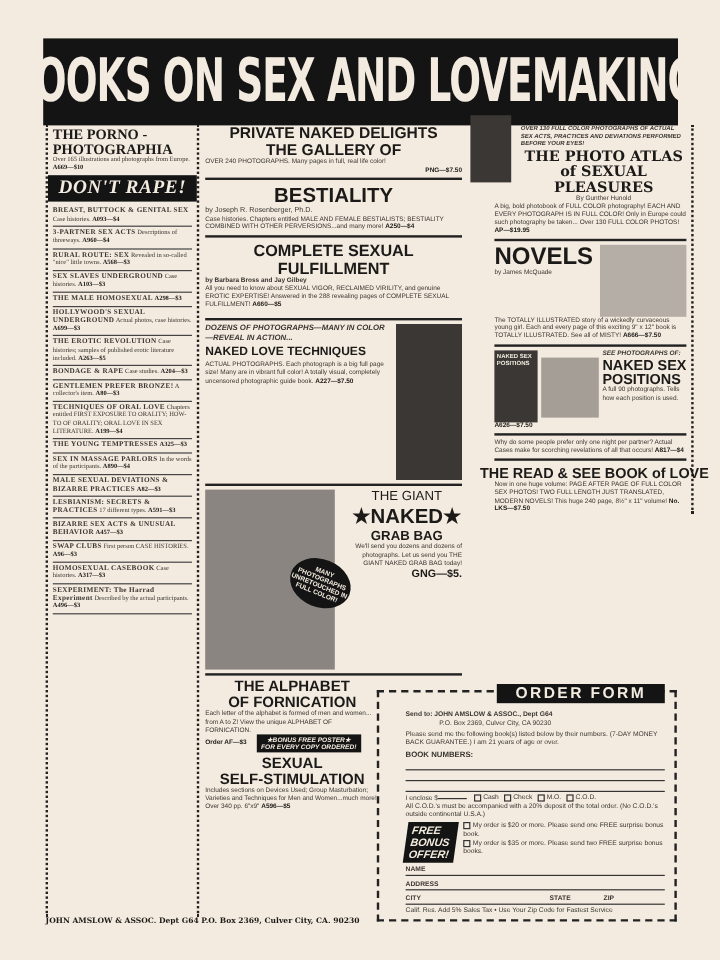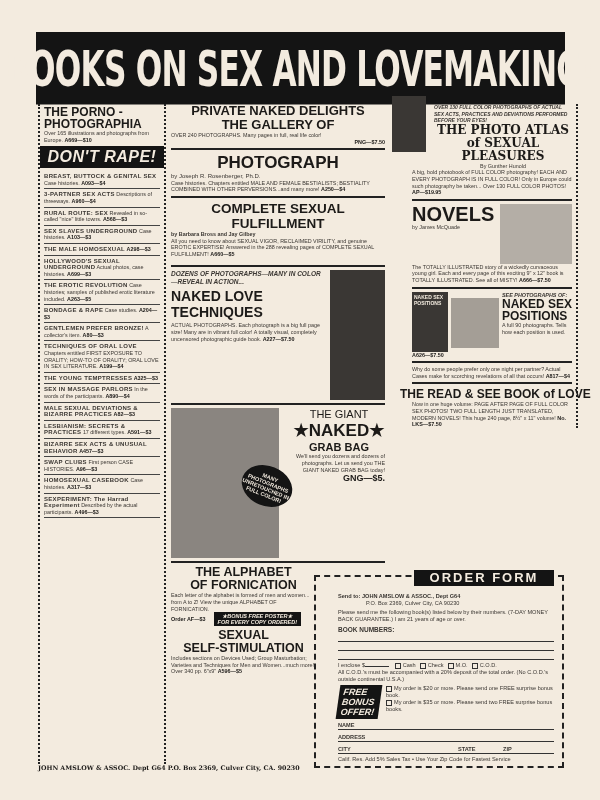"THE PORNO -PHOTOGRAPHIA" .col-left { font-family: none -> Liberation Serif, serif }
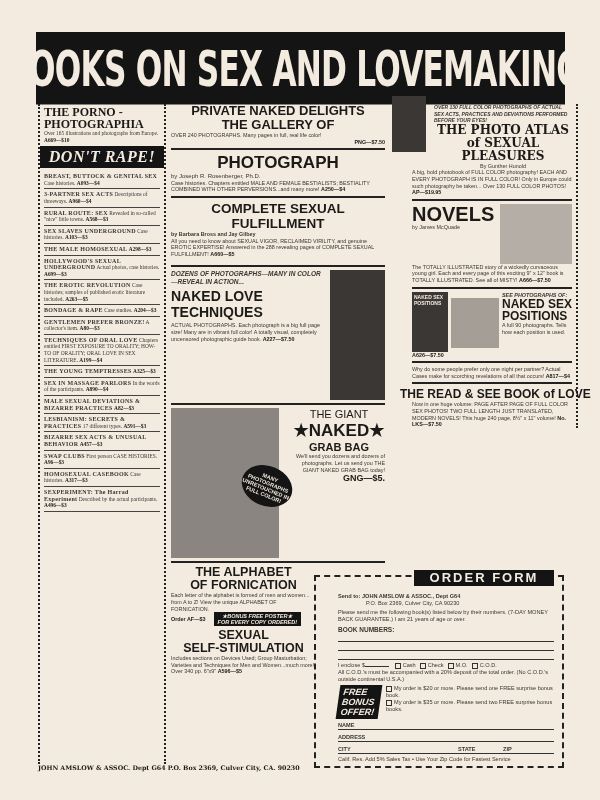"PHOTOGRAPH" div.h-center { text: PHOTOGRAPH -> BESTIALITY }
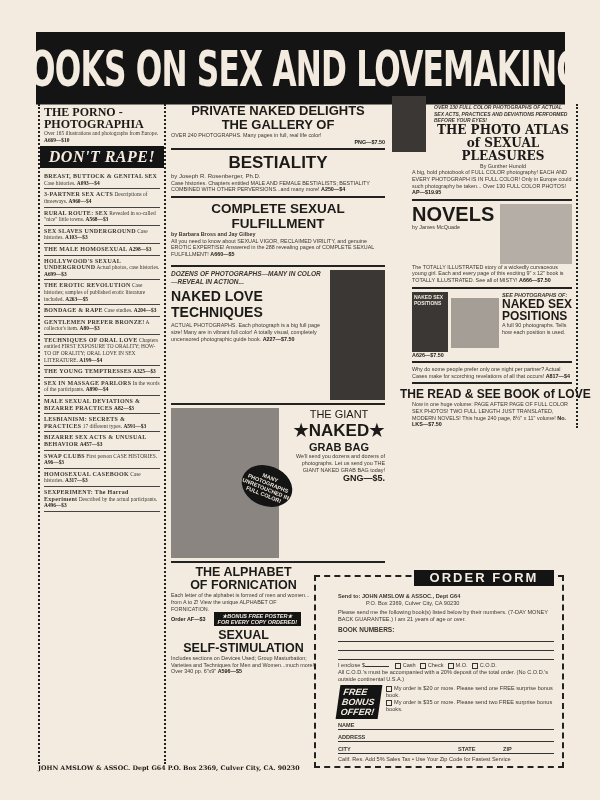"NAKED LOVE TECHNIQUES" div { font-size: 14px -> 10px }
